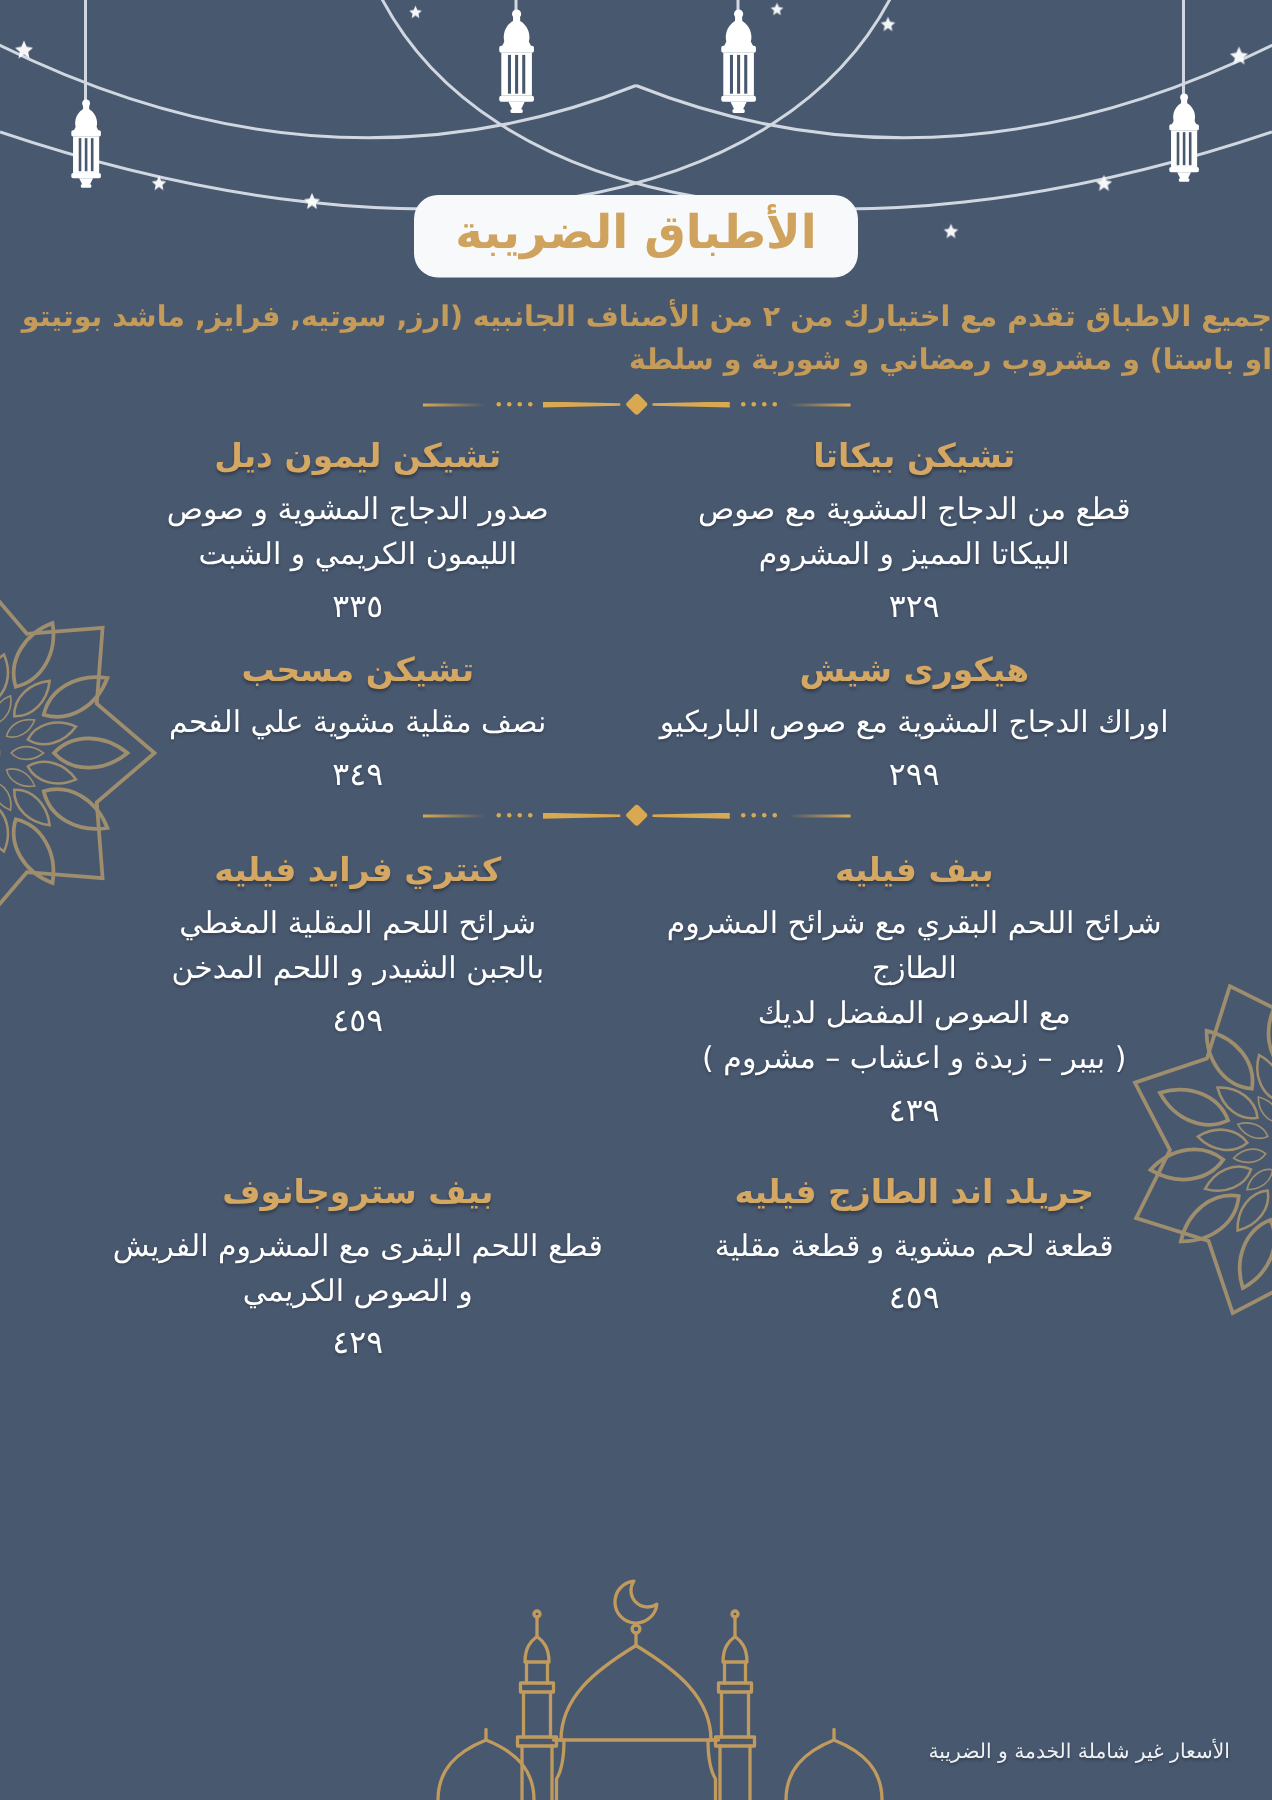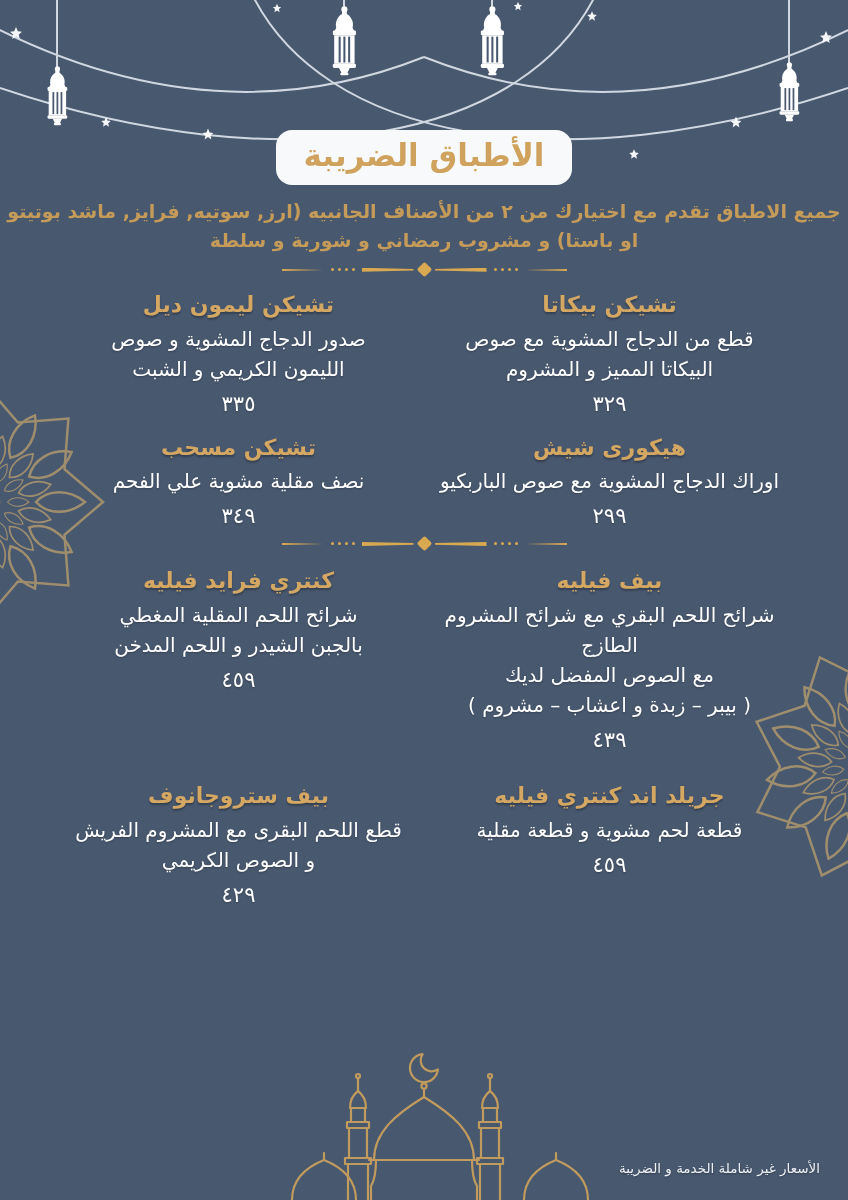"جميع الاطباق تقدم مع اختيارك" .subtitle { text-align: none -> right }
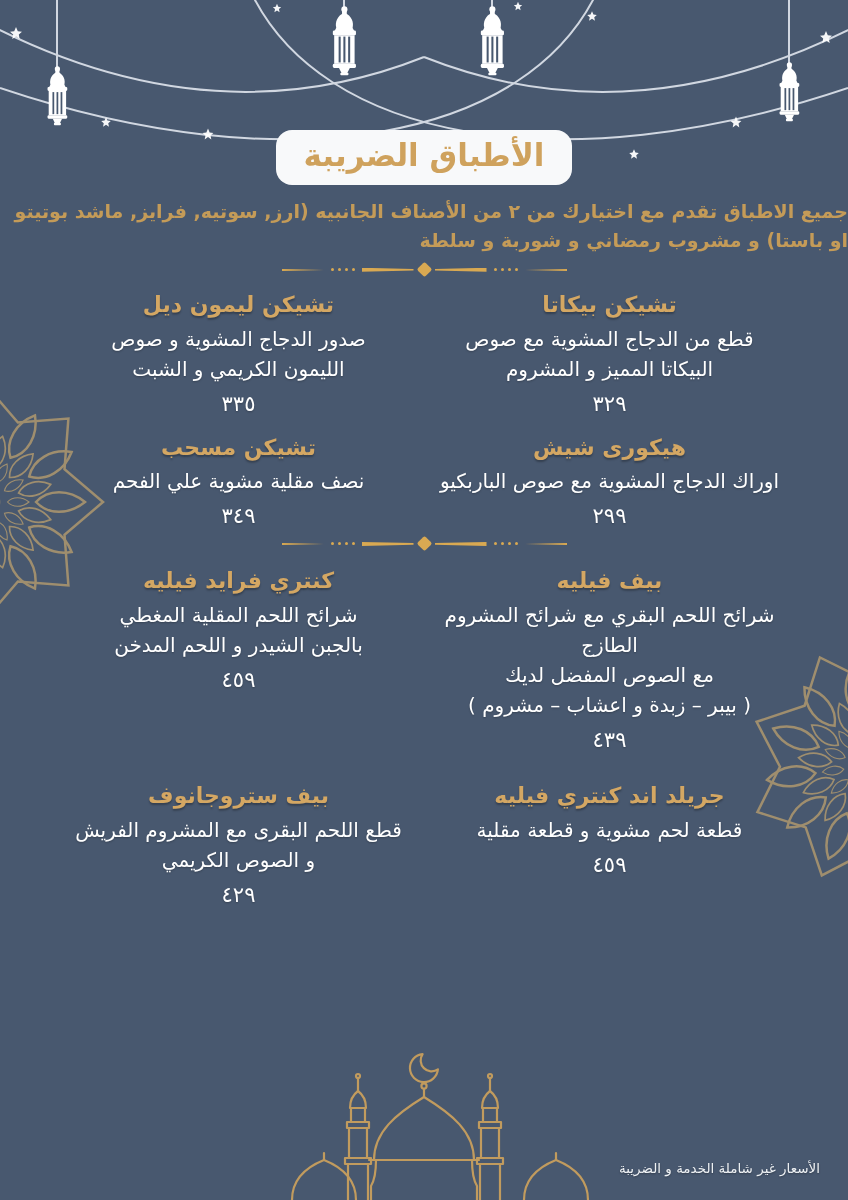"جريلد اند كنتري فيليه" h3.item-name { text: كنتري -> الطازج }
